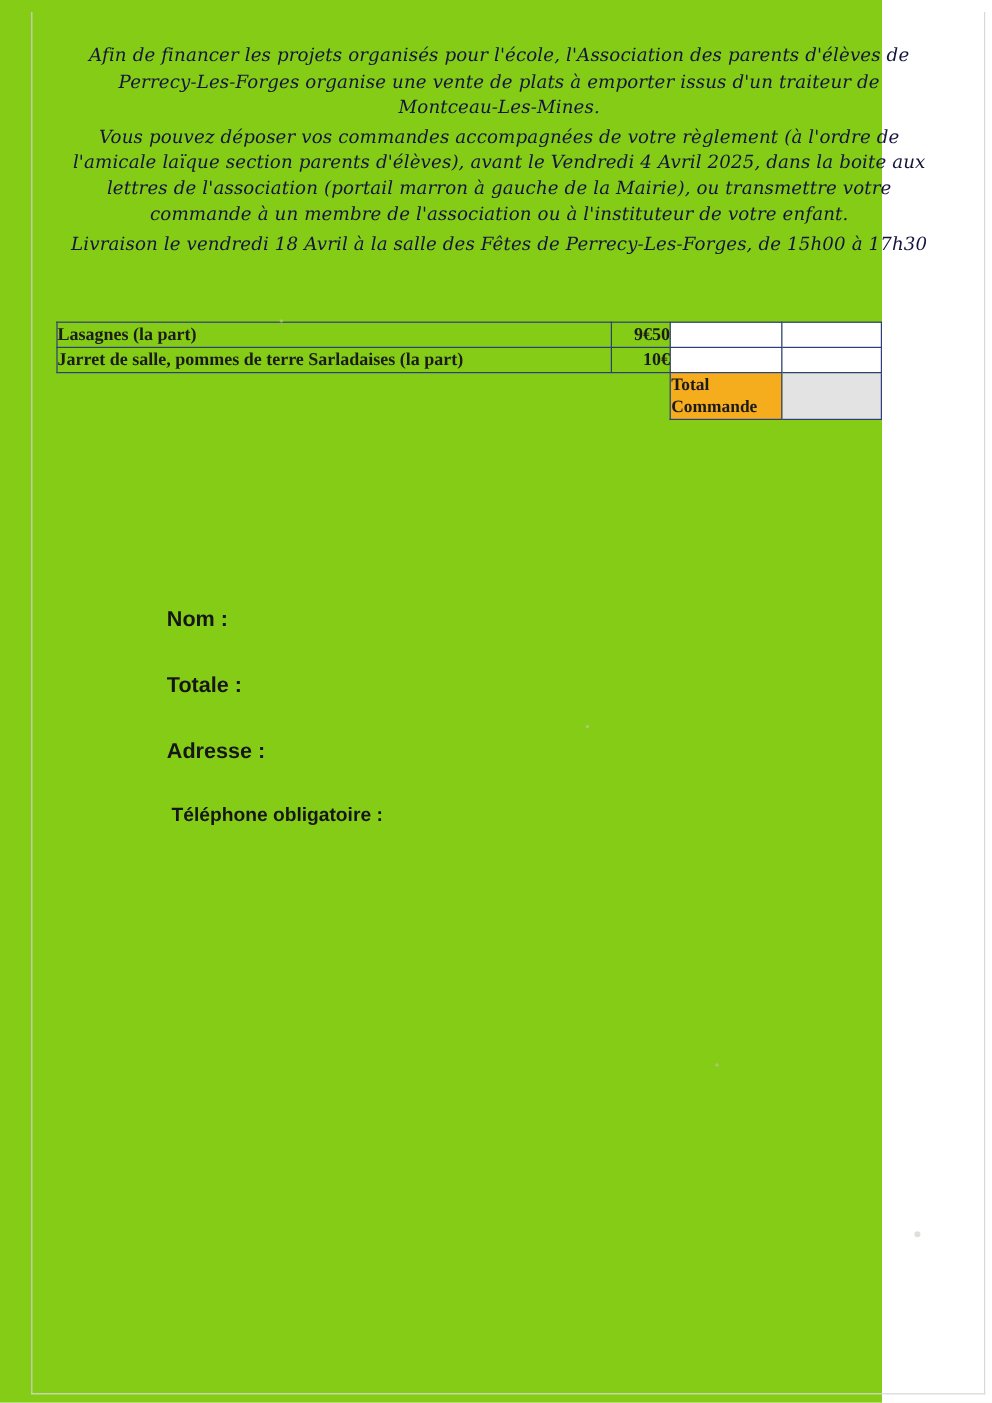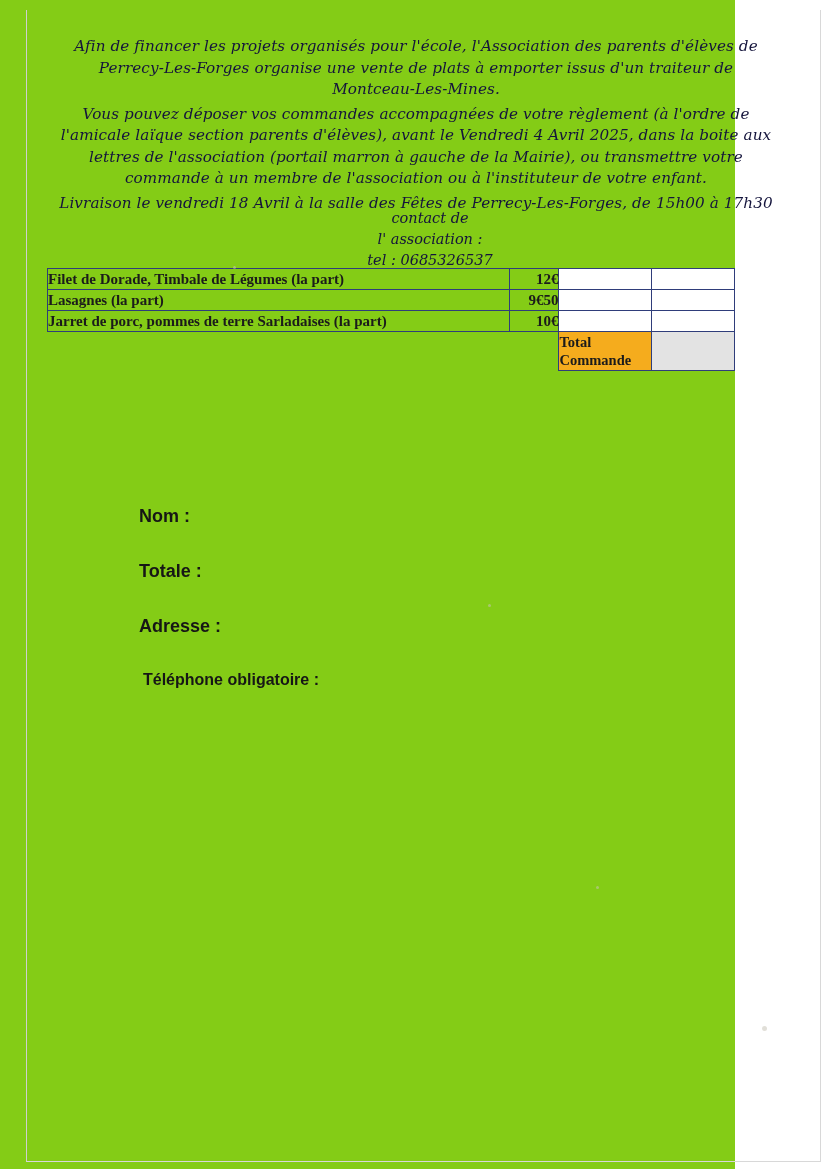"contact de" div.contact-block { html: <div> <div>contact de</div> <div>l' association :</div> <div>tel : 0685326537</div> </div> -> none }
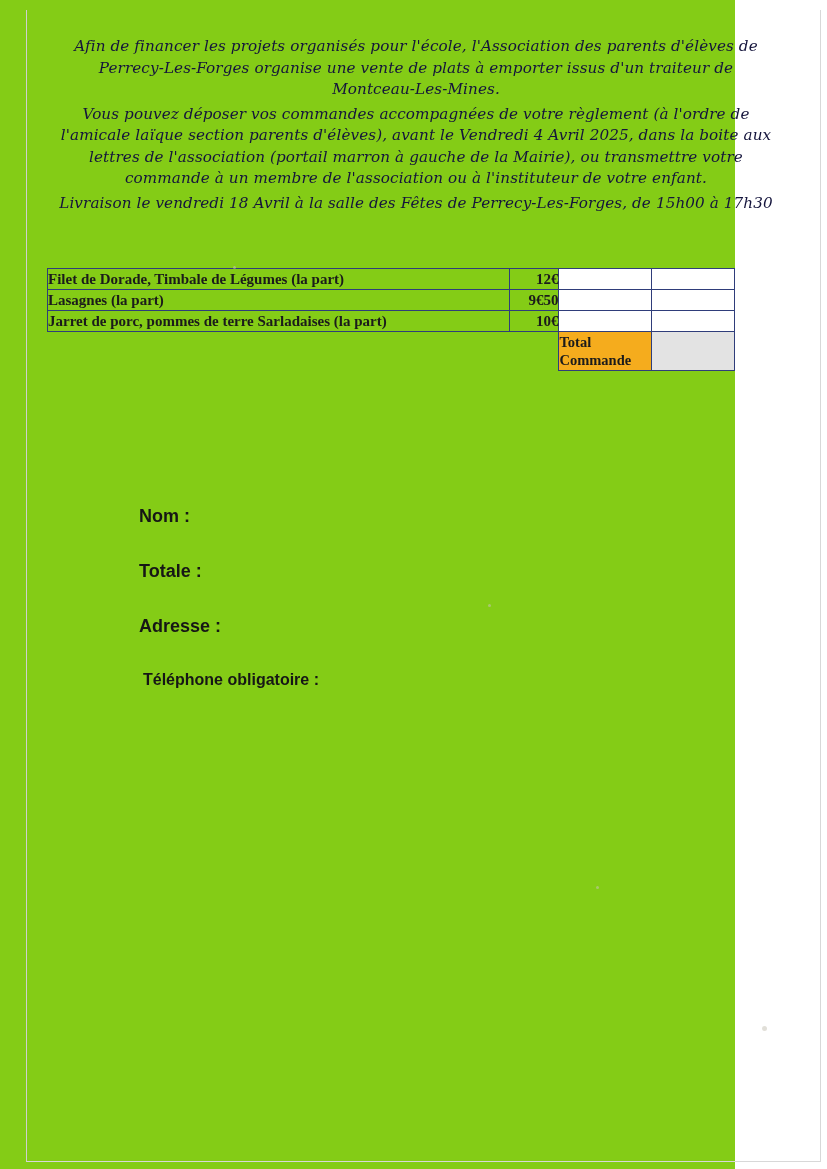"Filet de Dorade, Timbale de" tr { html: <tr> <td>Filet de Dorade, Timbale de Légumes (la part)</td> <td>12€</td> <td></td> <td></td> </tr> -> none }
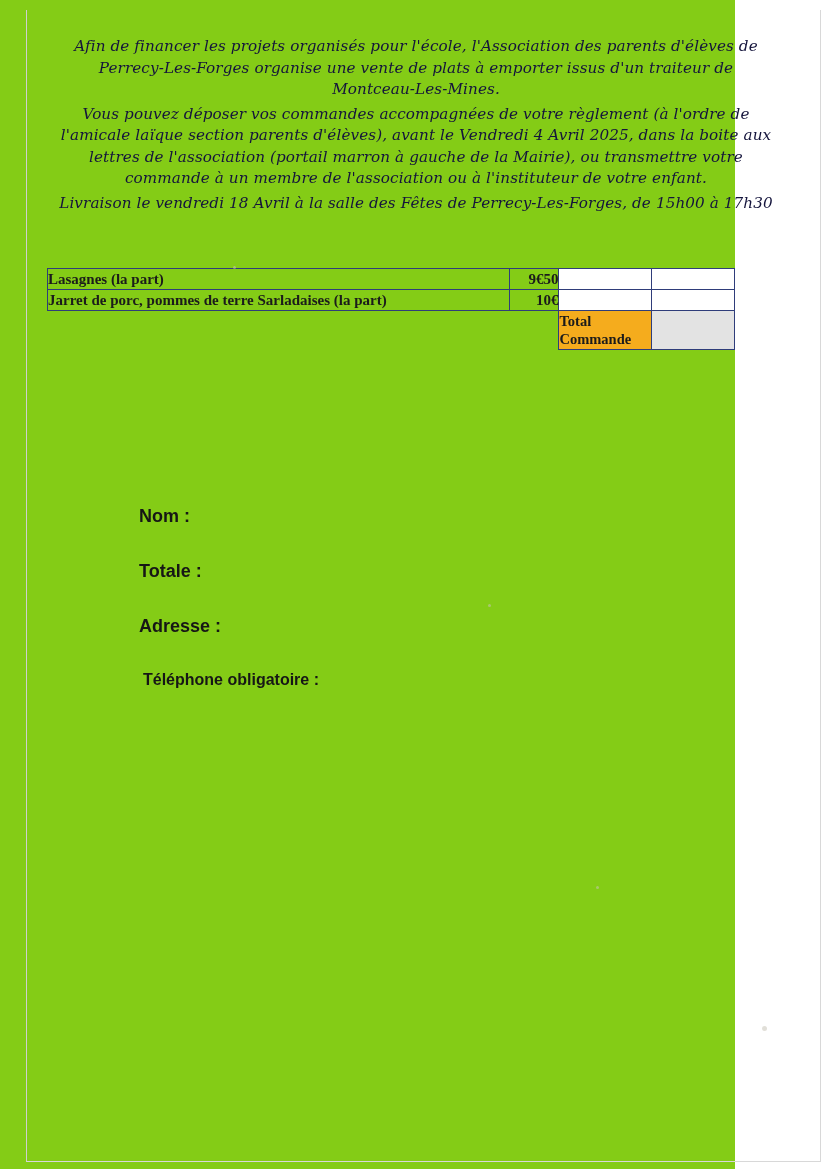"Jarret de porc, pommes de" td.dish { text: porc -> salle }
